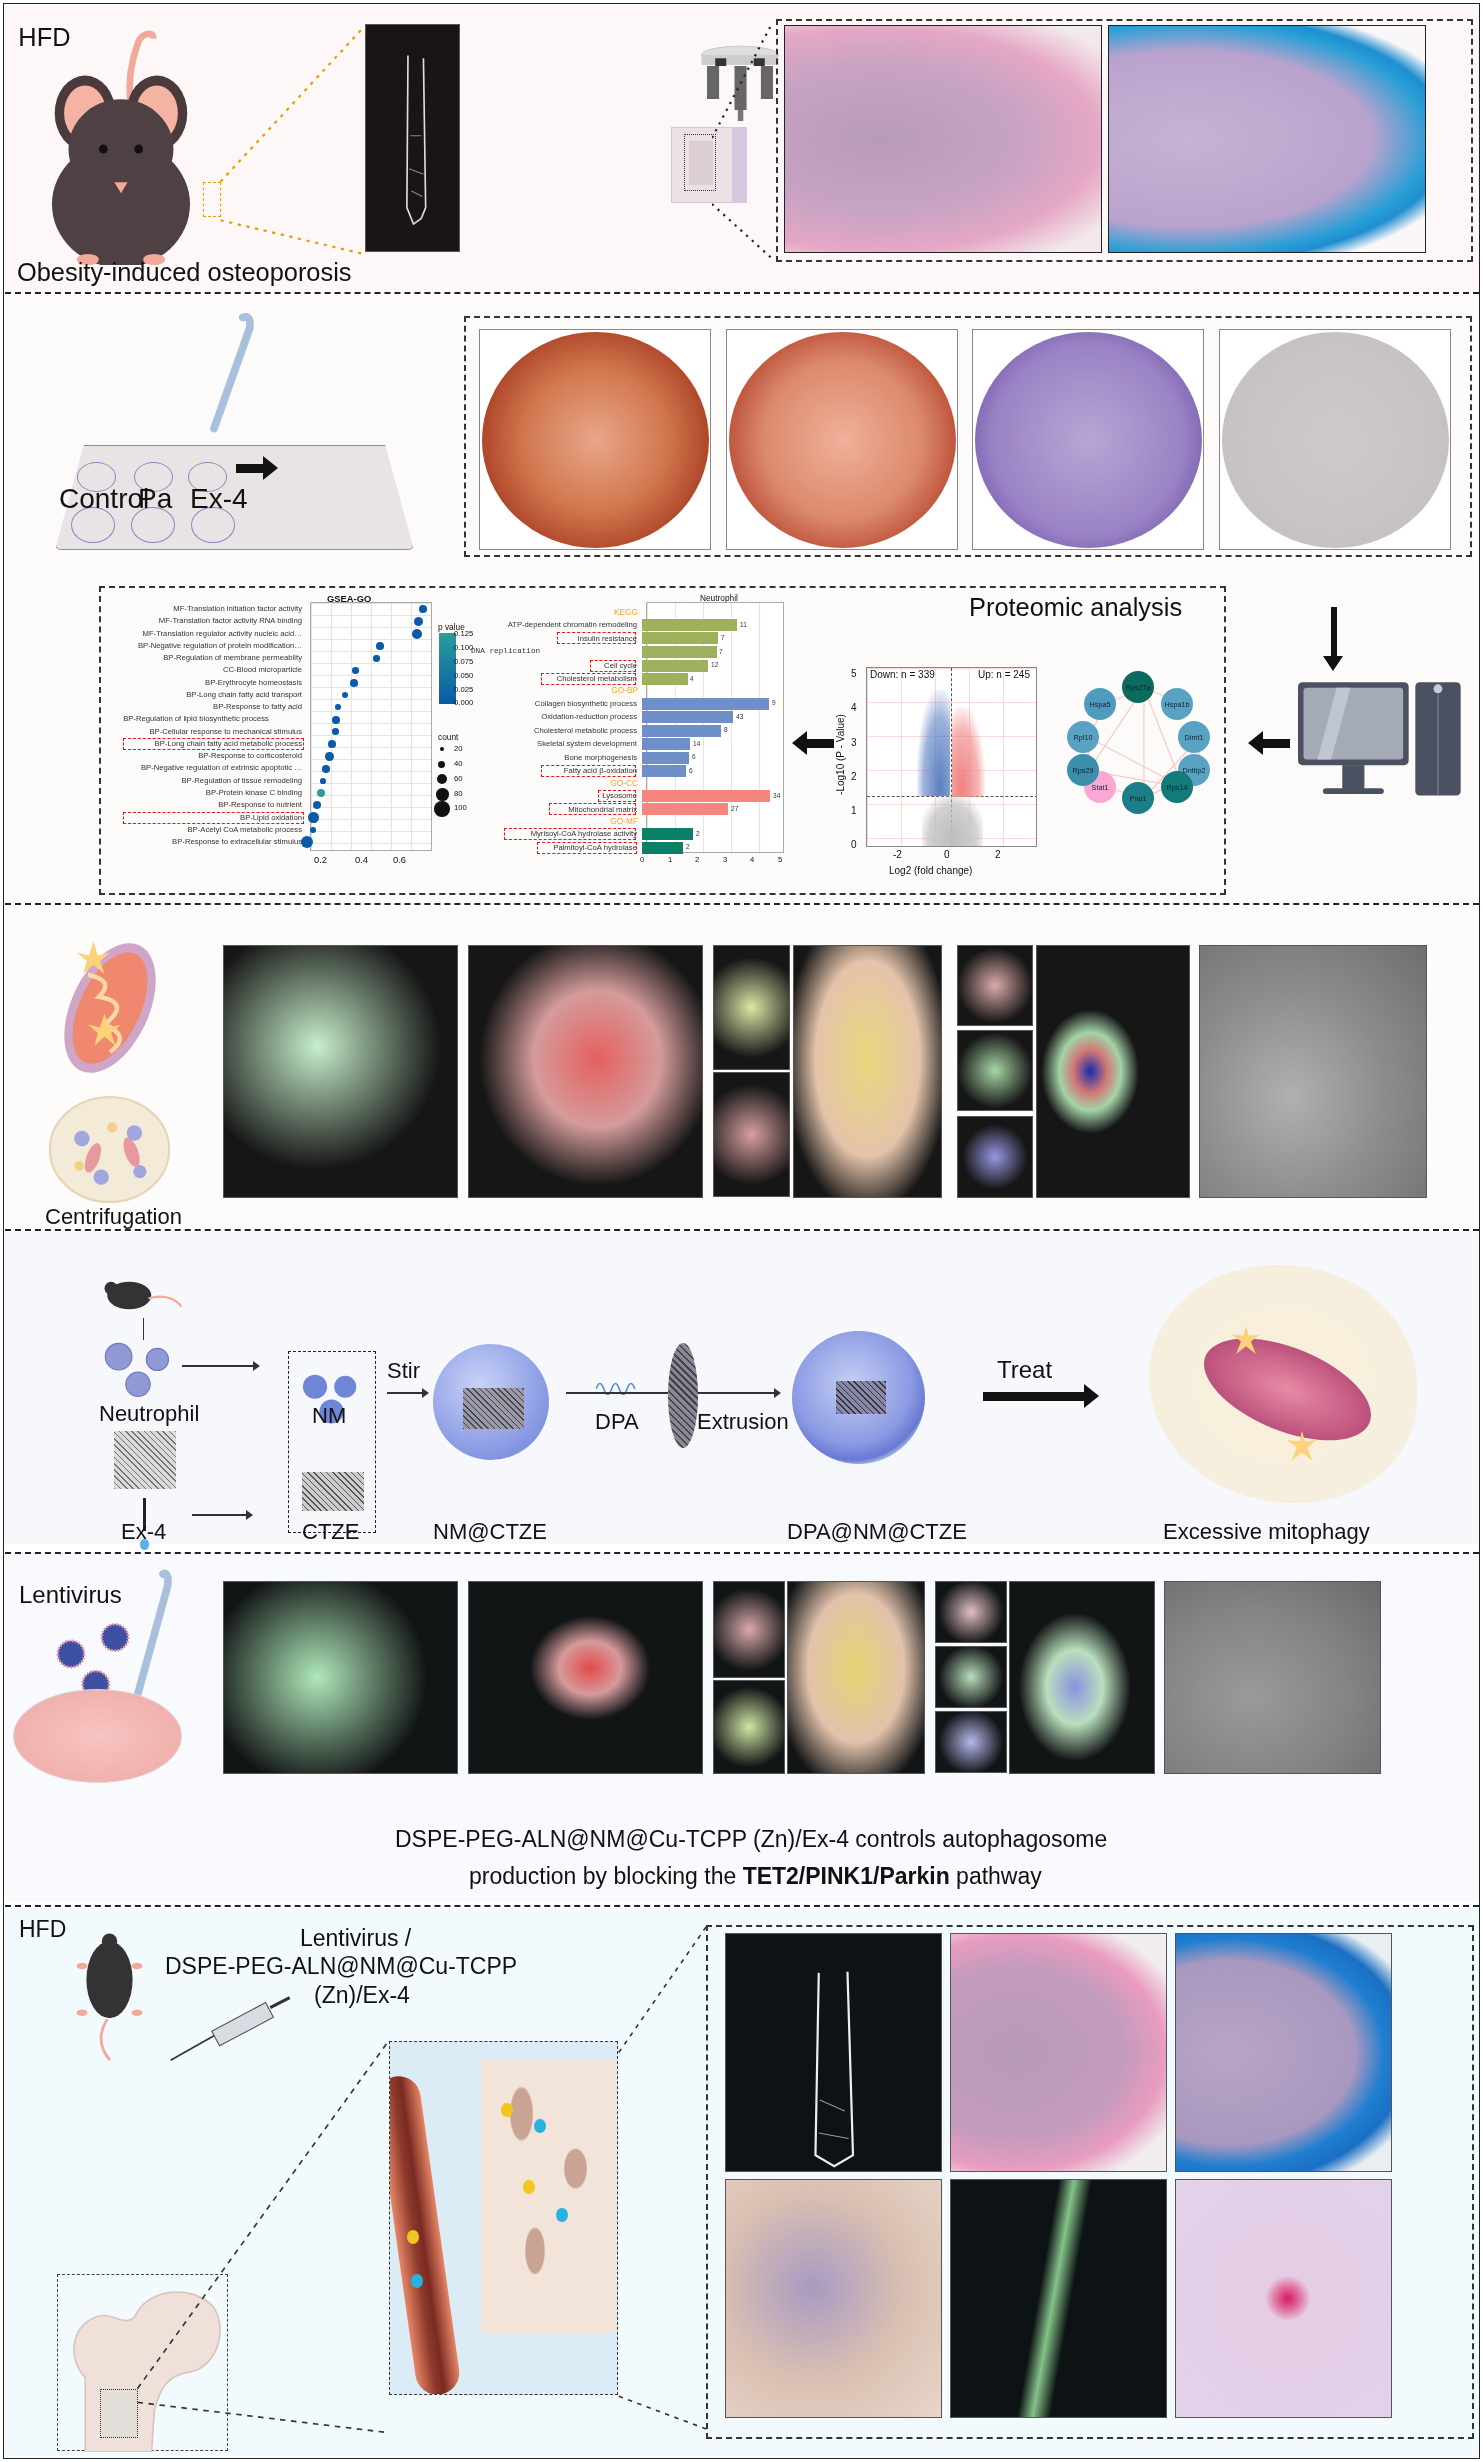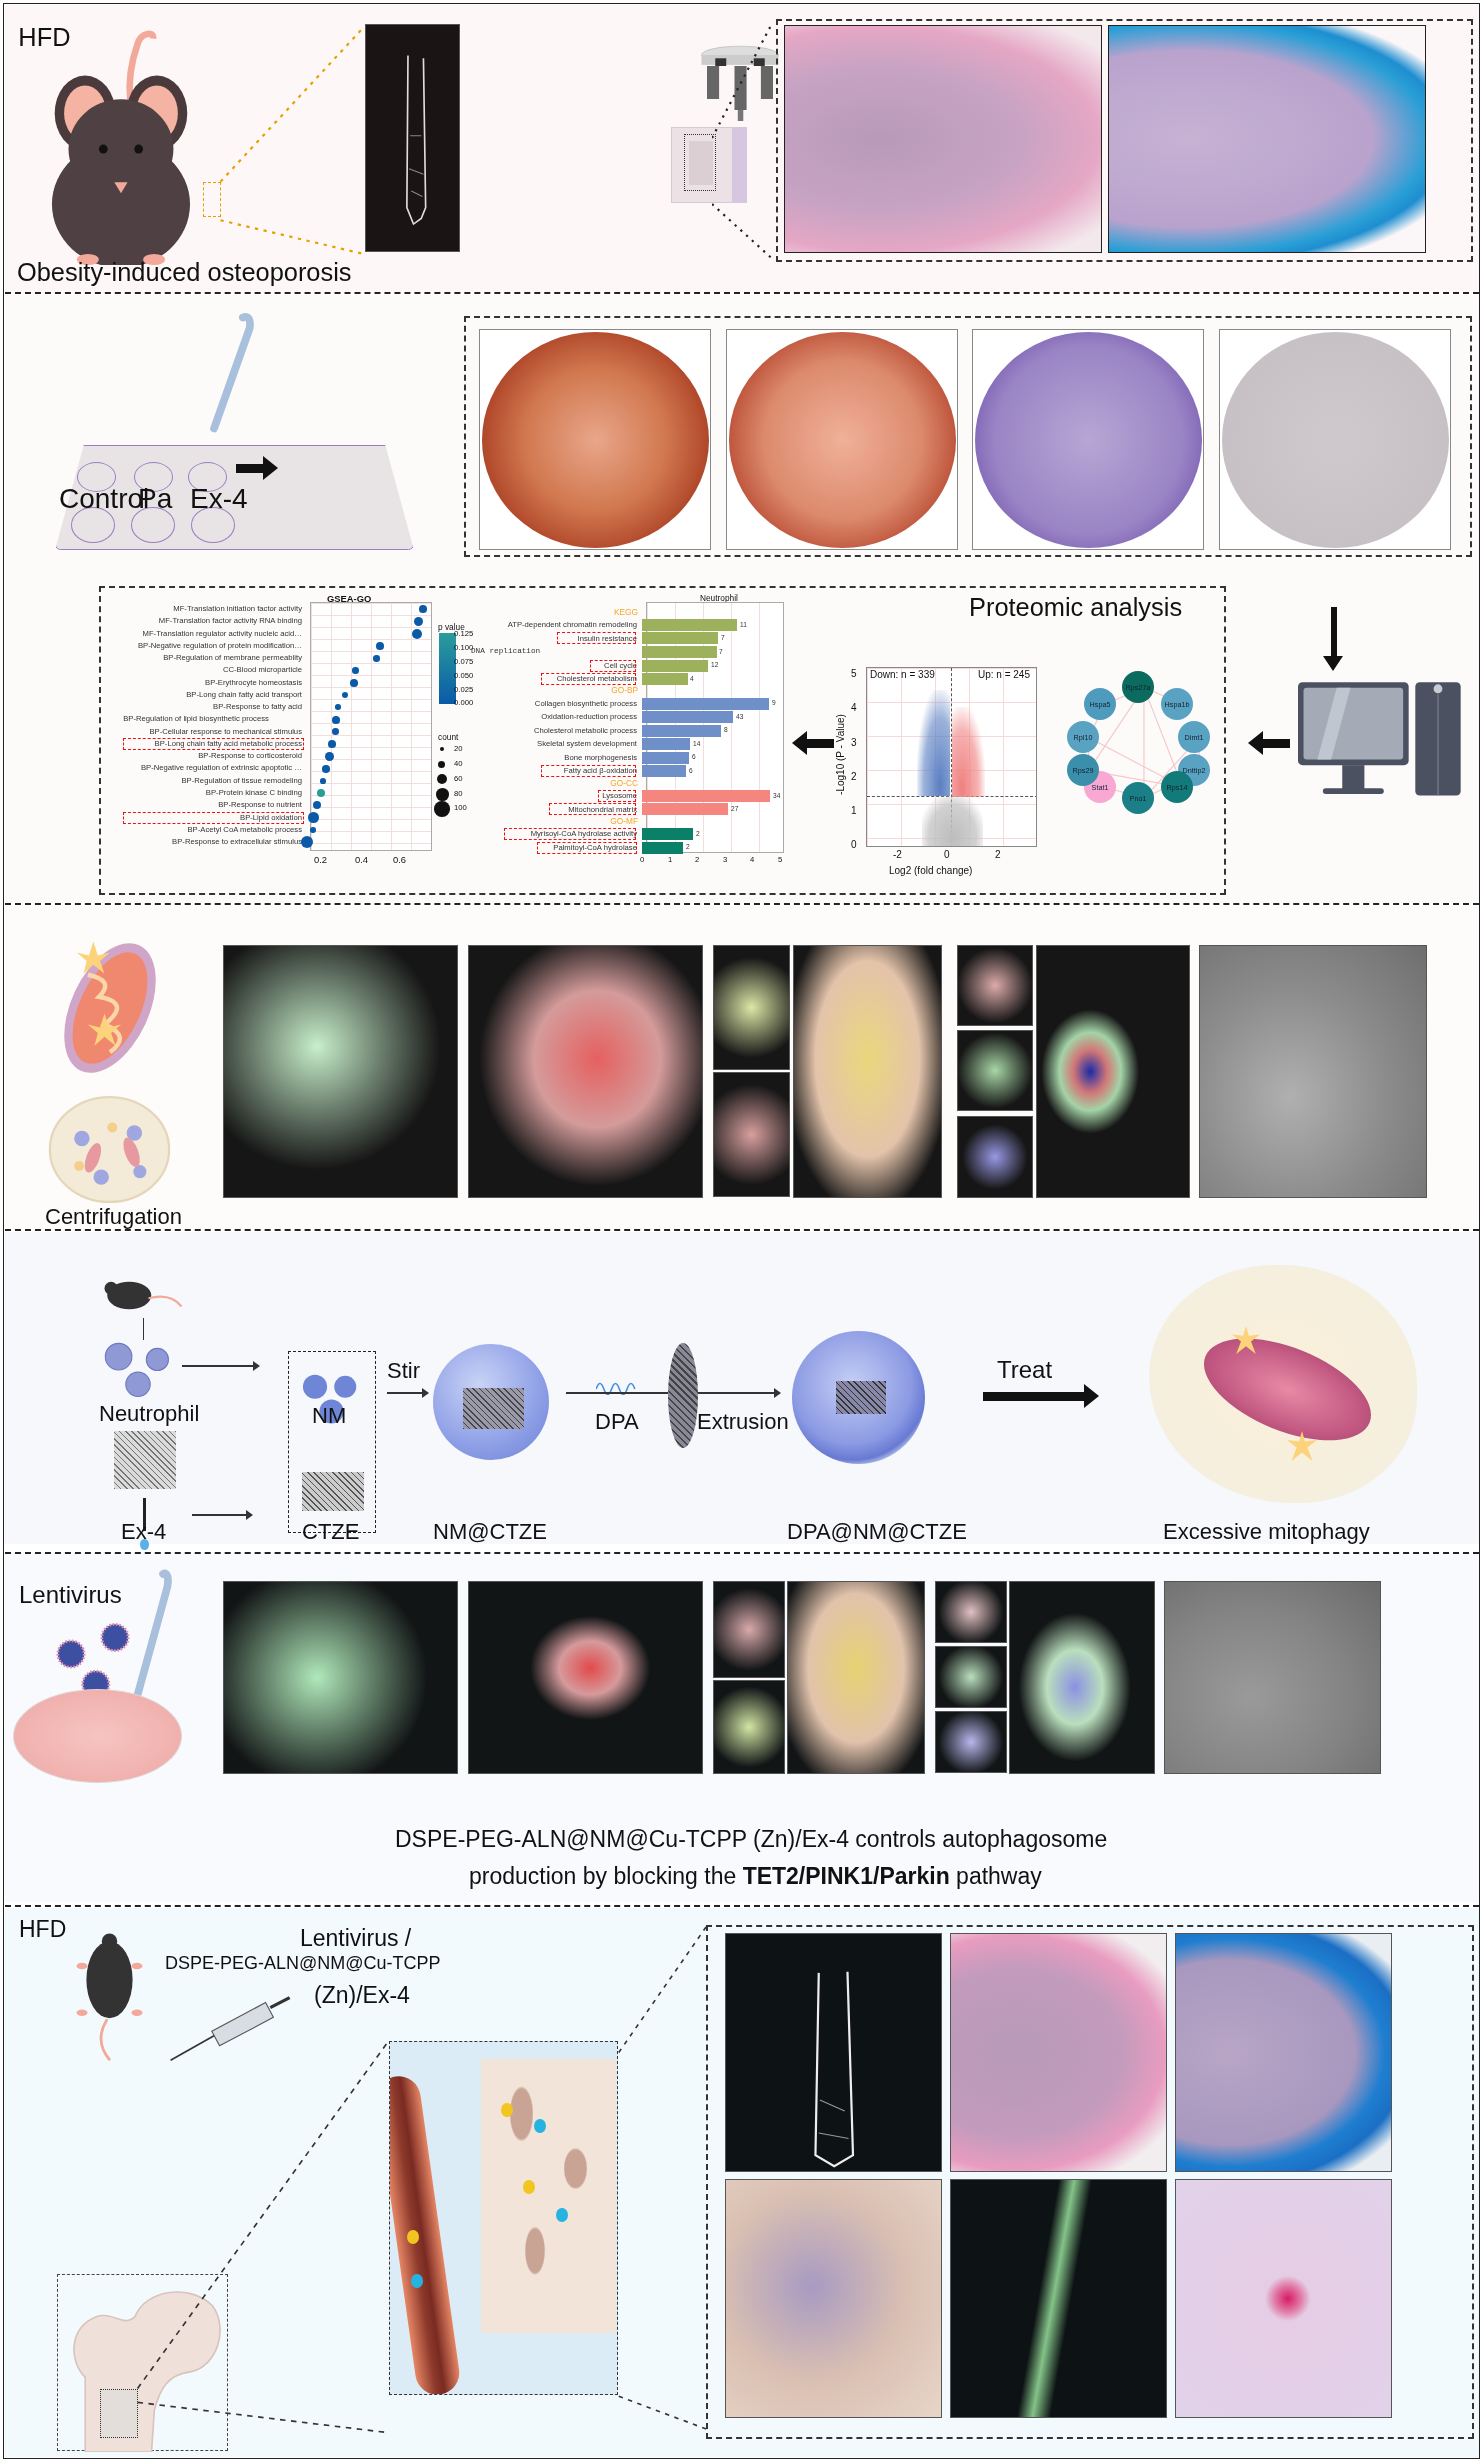"DSPE-PEG-ALN@NM@Cu-TCPP" div.txt { font-size: 18px -> 23px }
